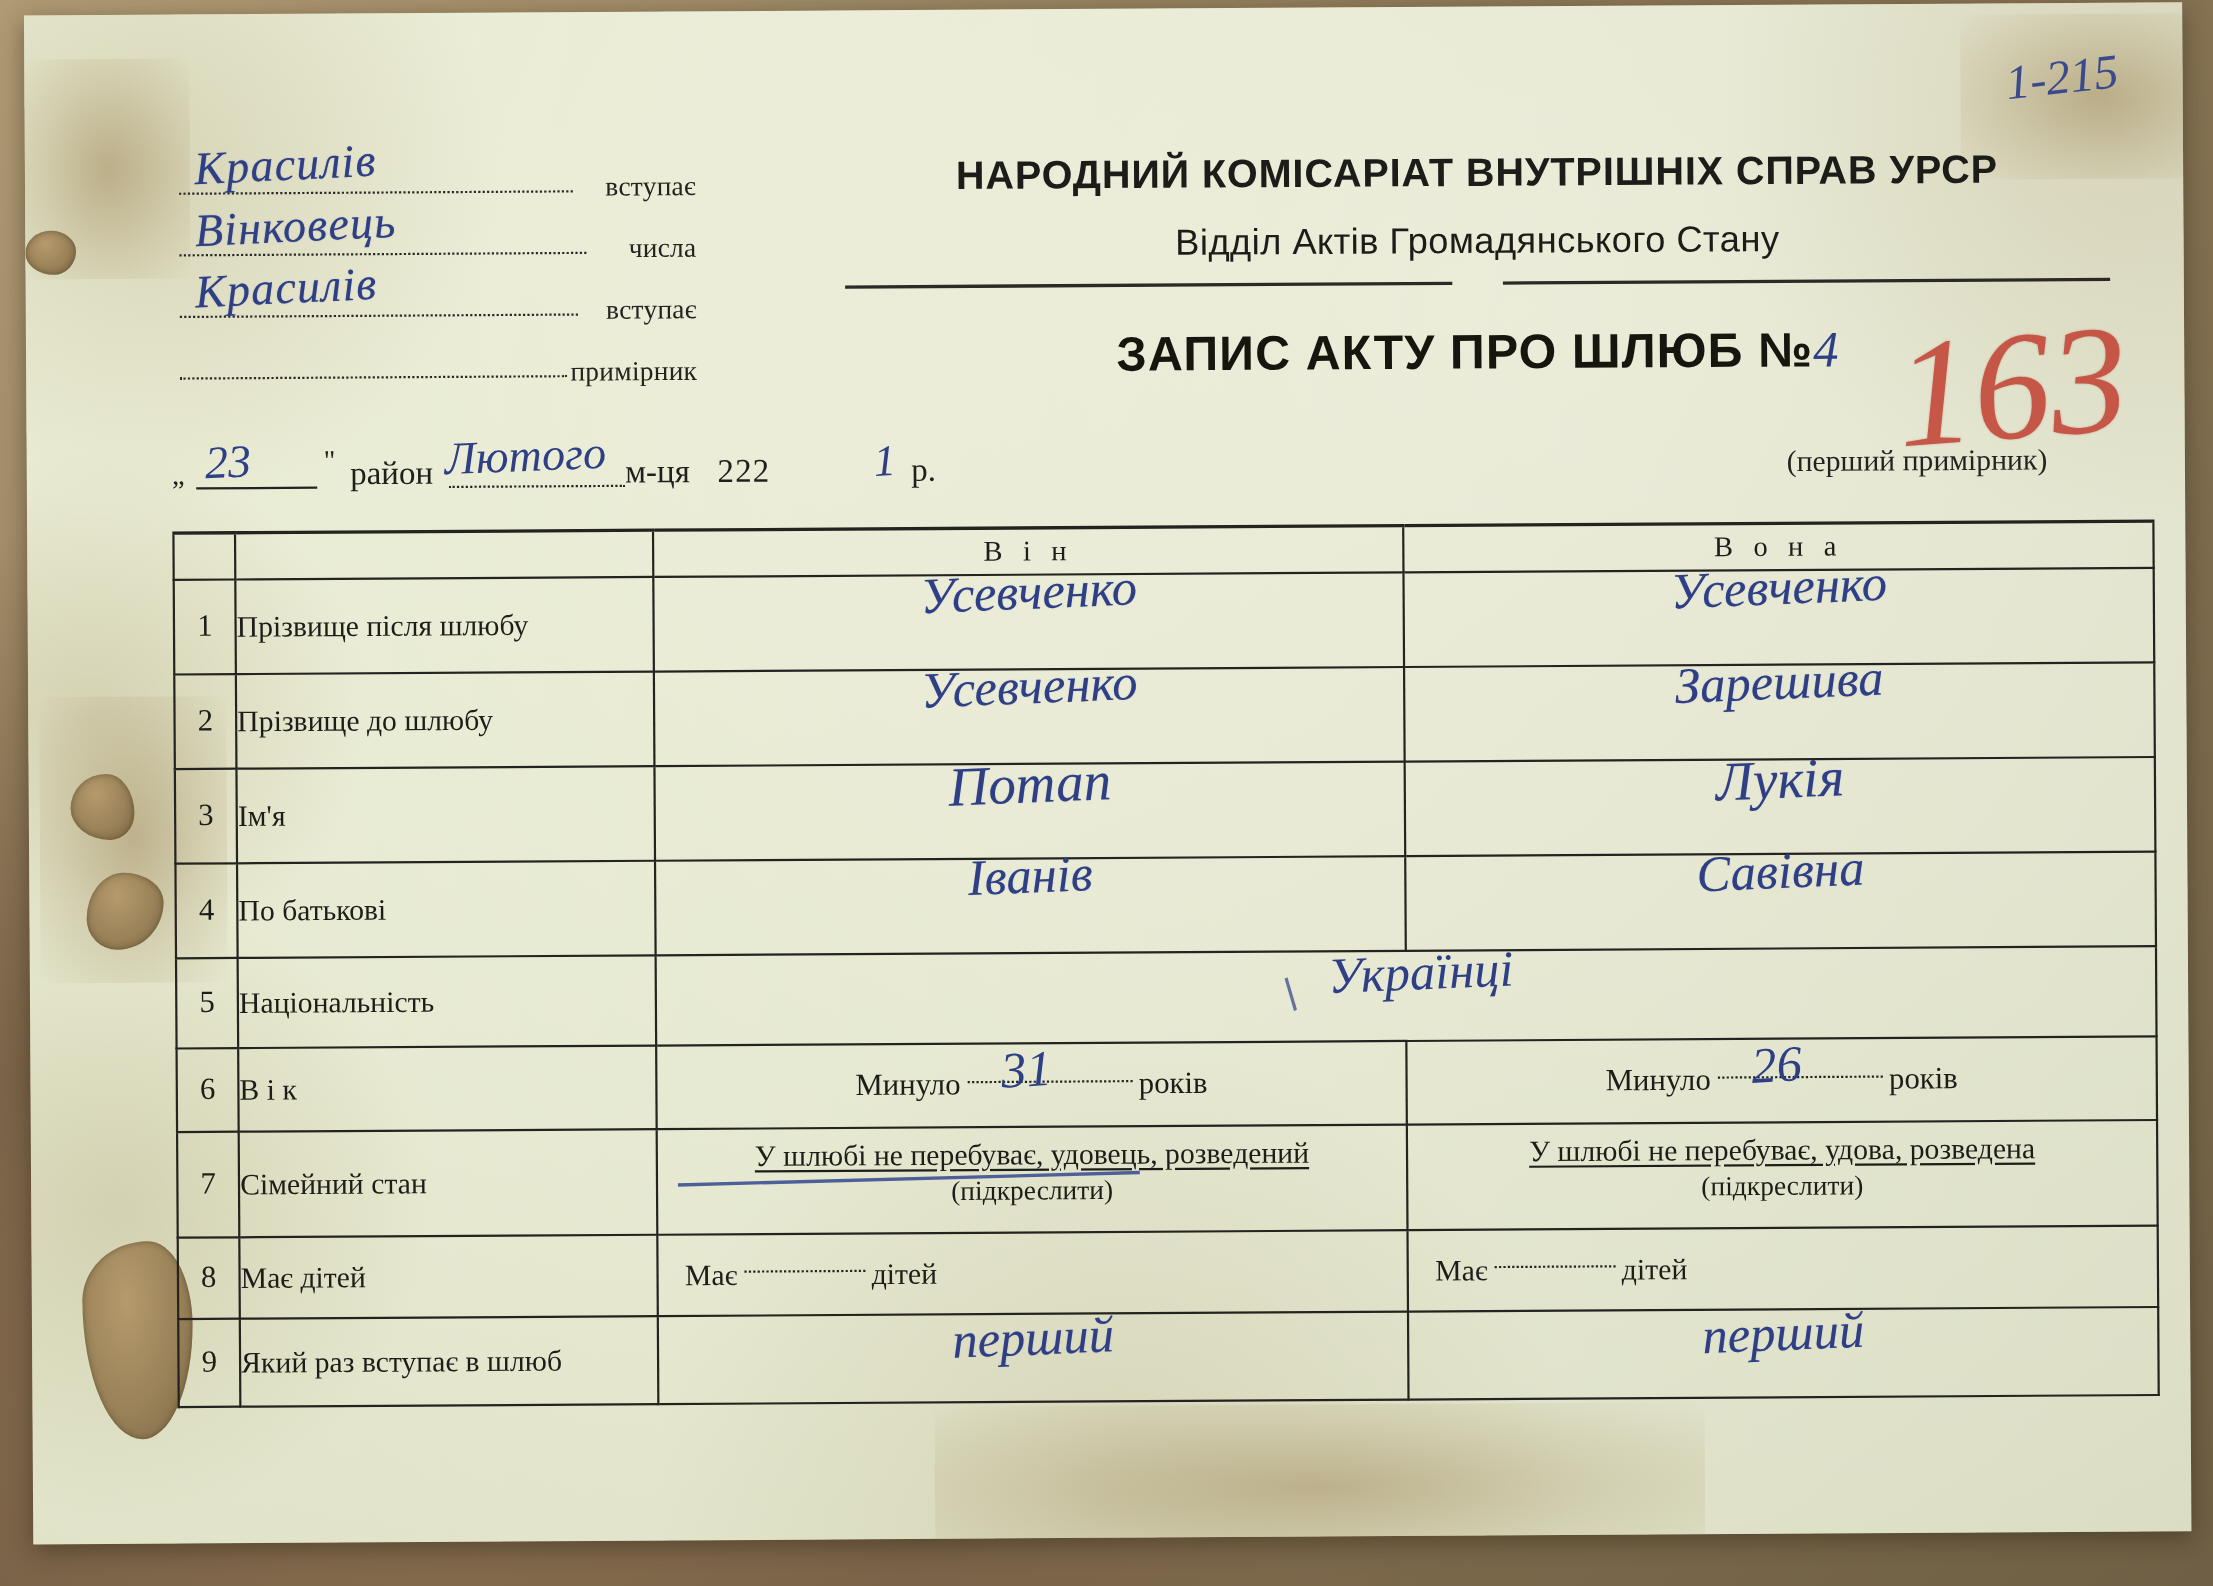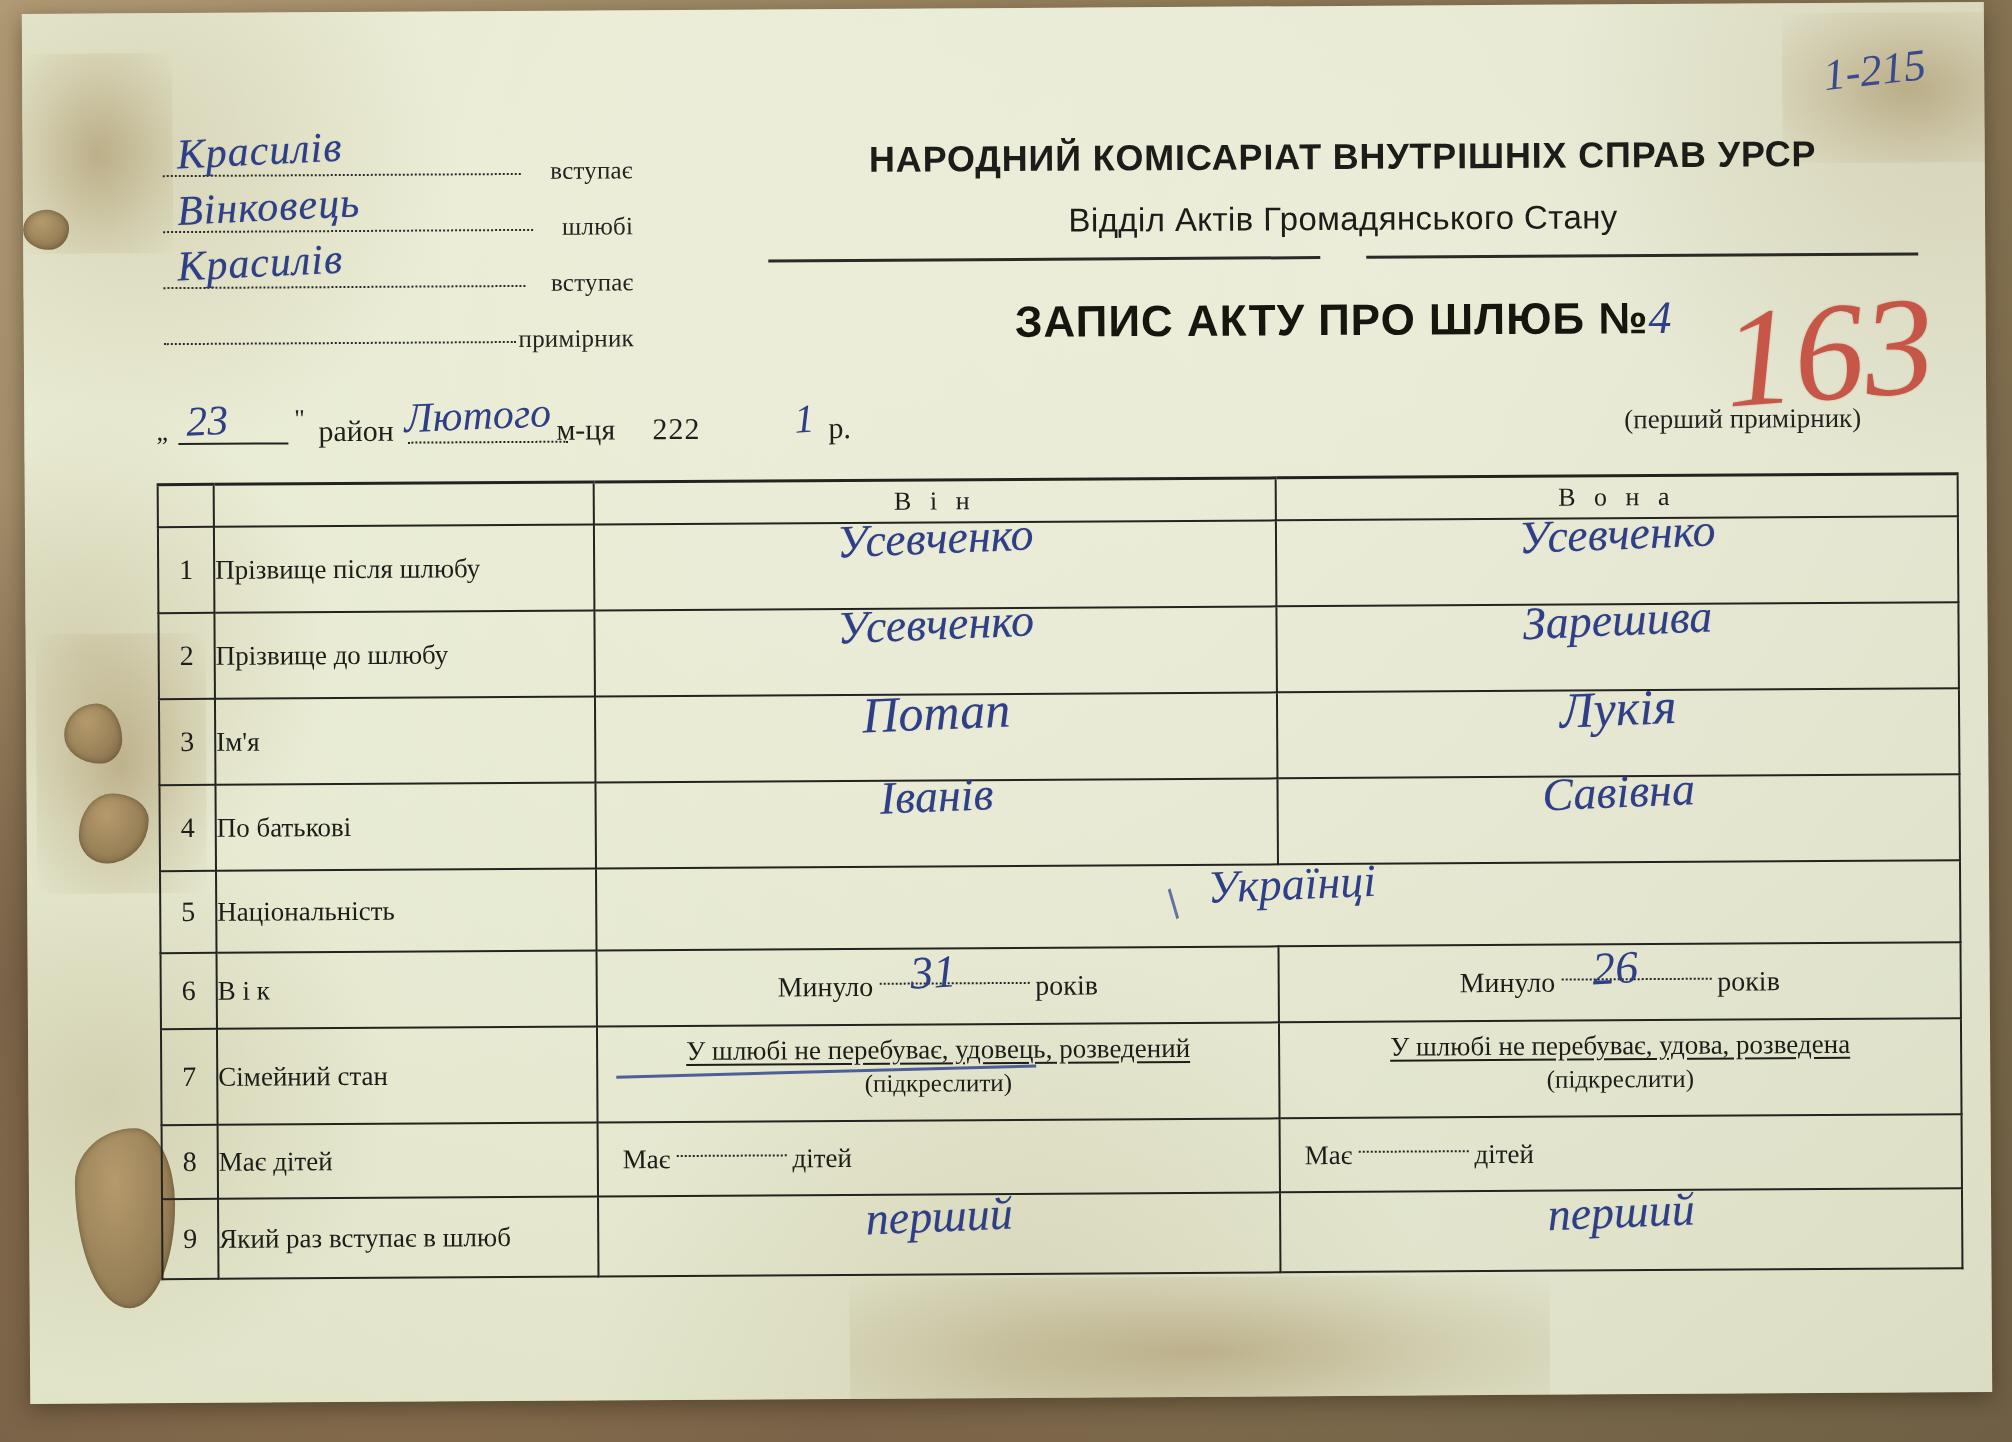"шлюбі" div.place-label { text: шлюбі -> числа }
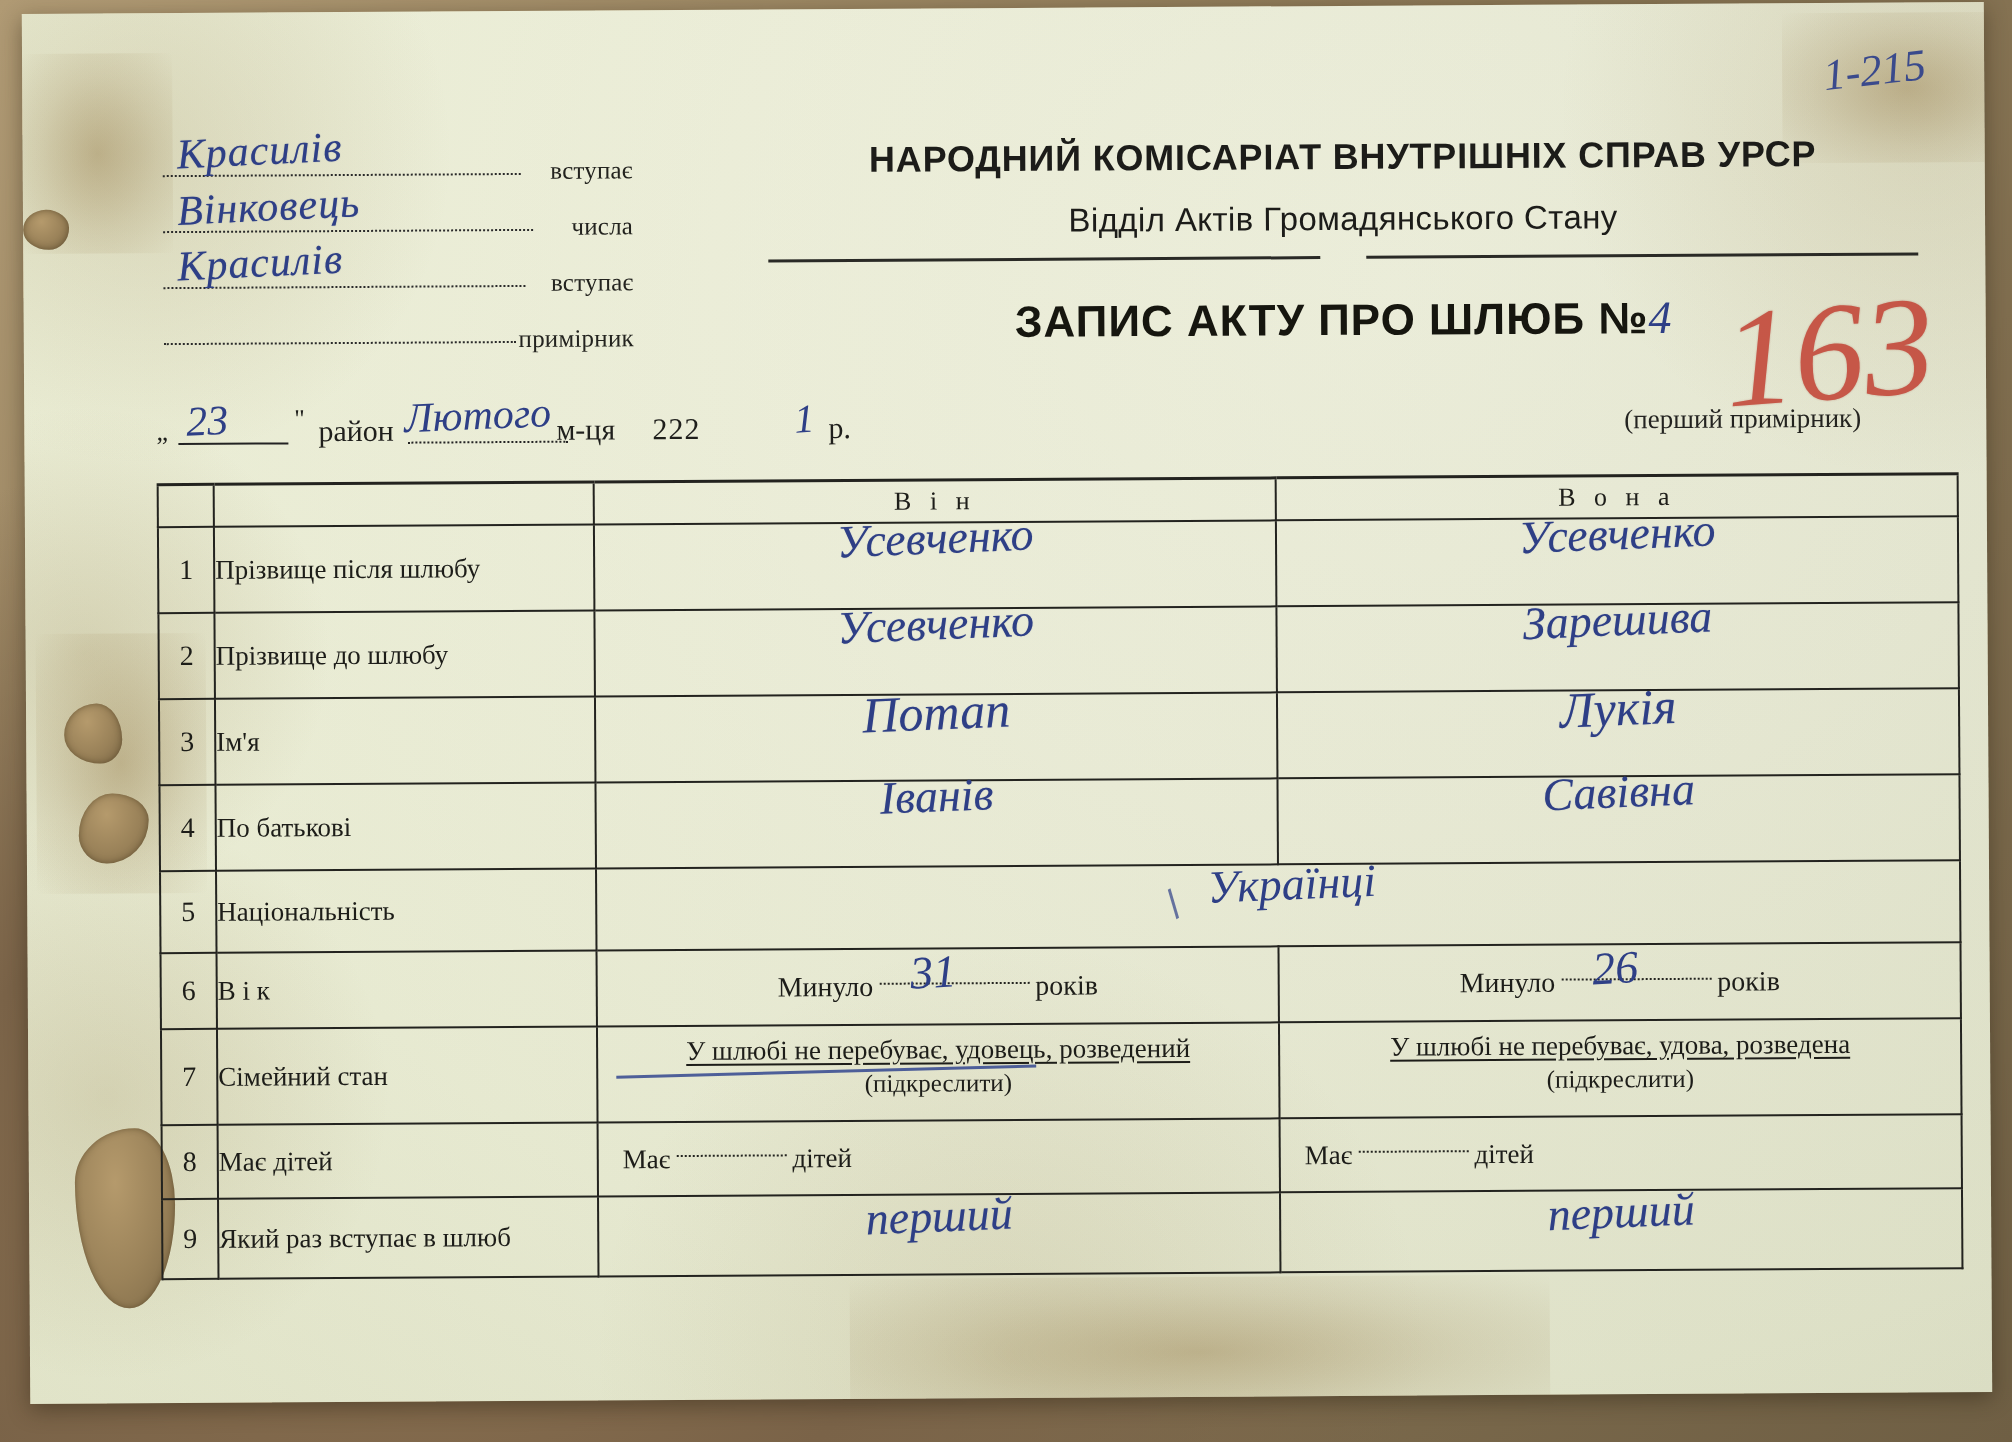"м-ця" .date-row .d-mcya { left: 400px -> 412px }
